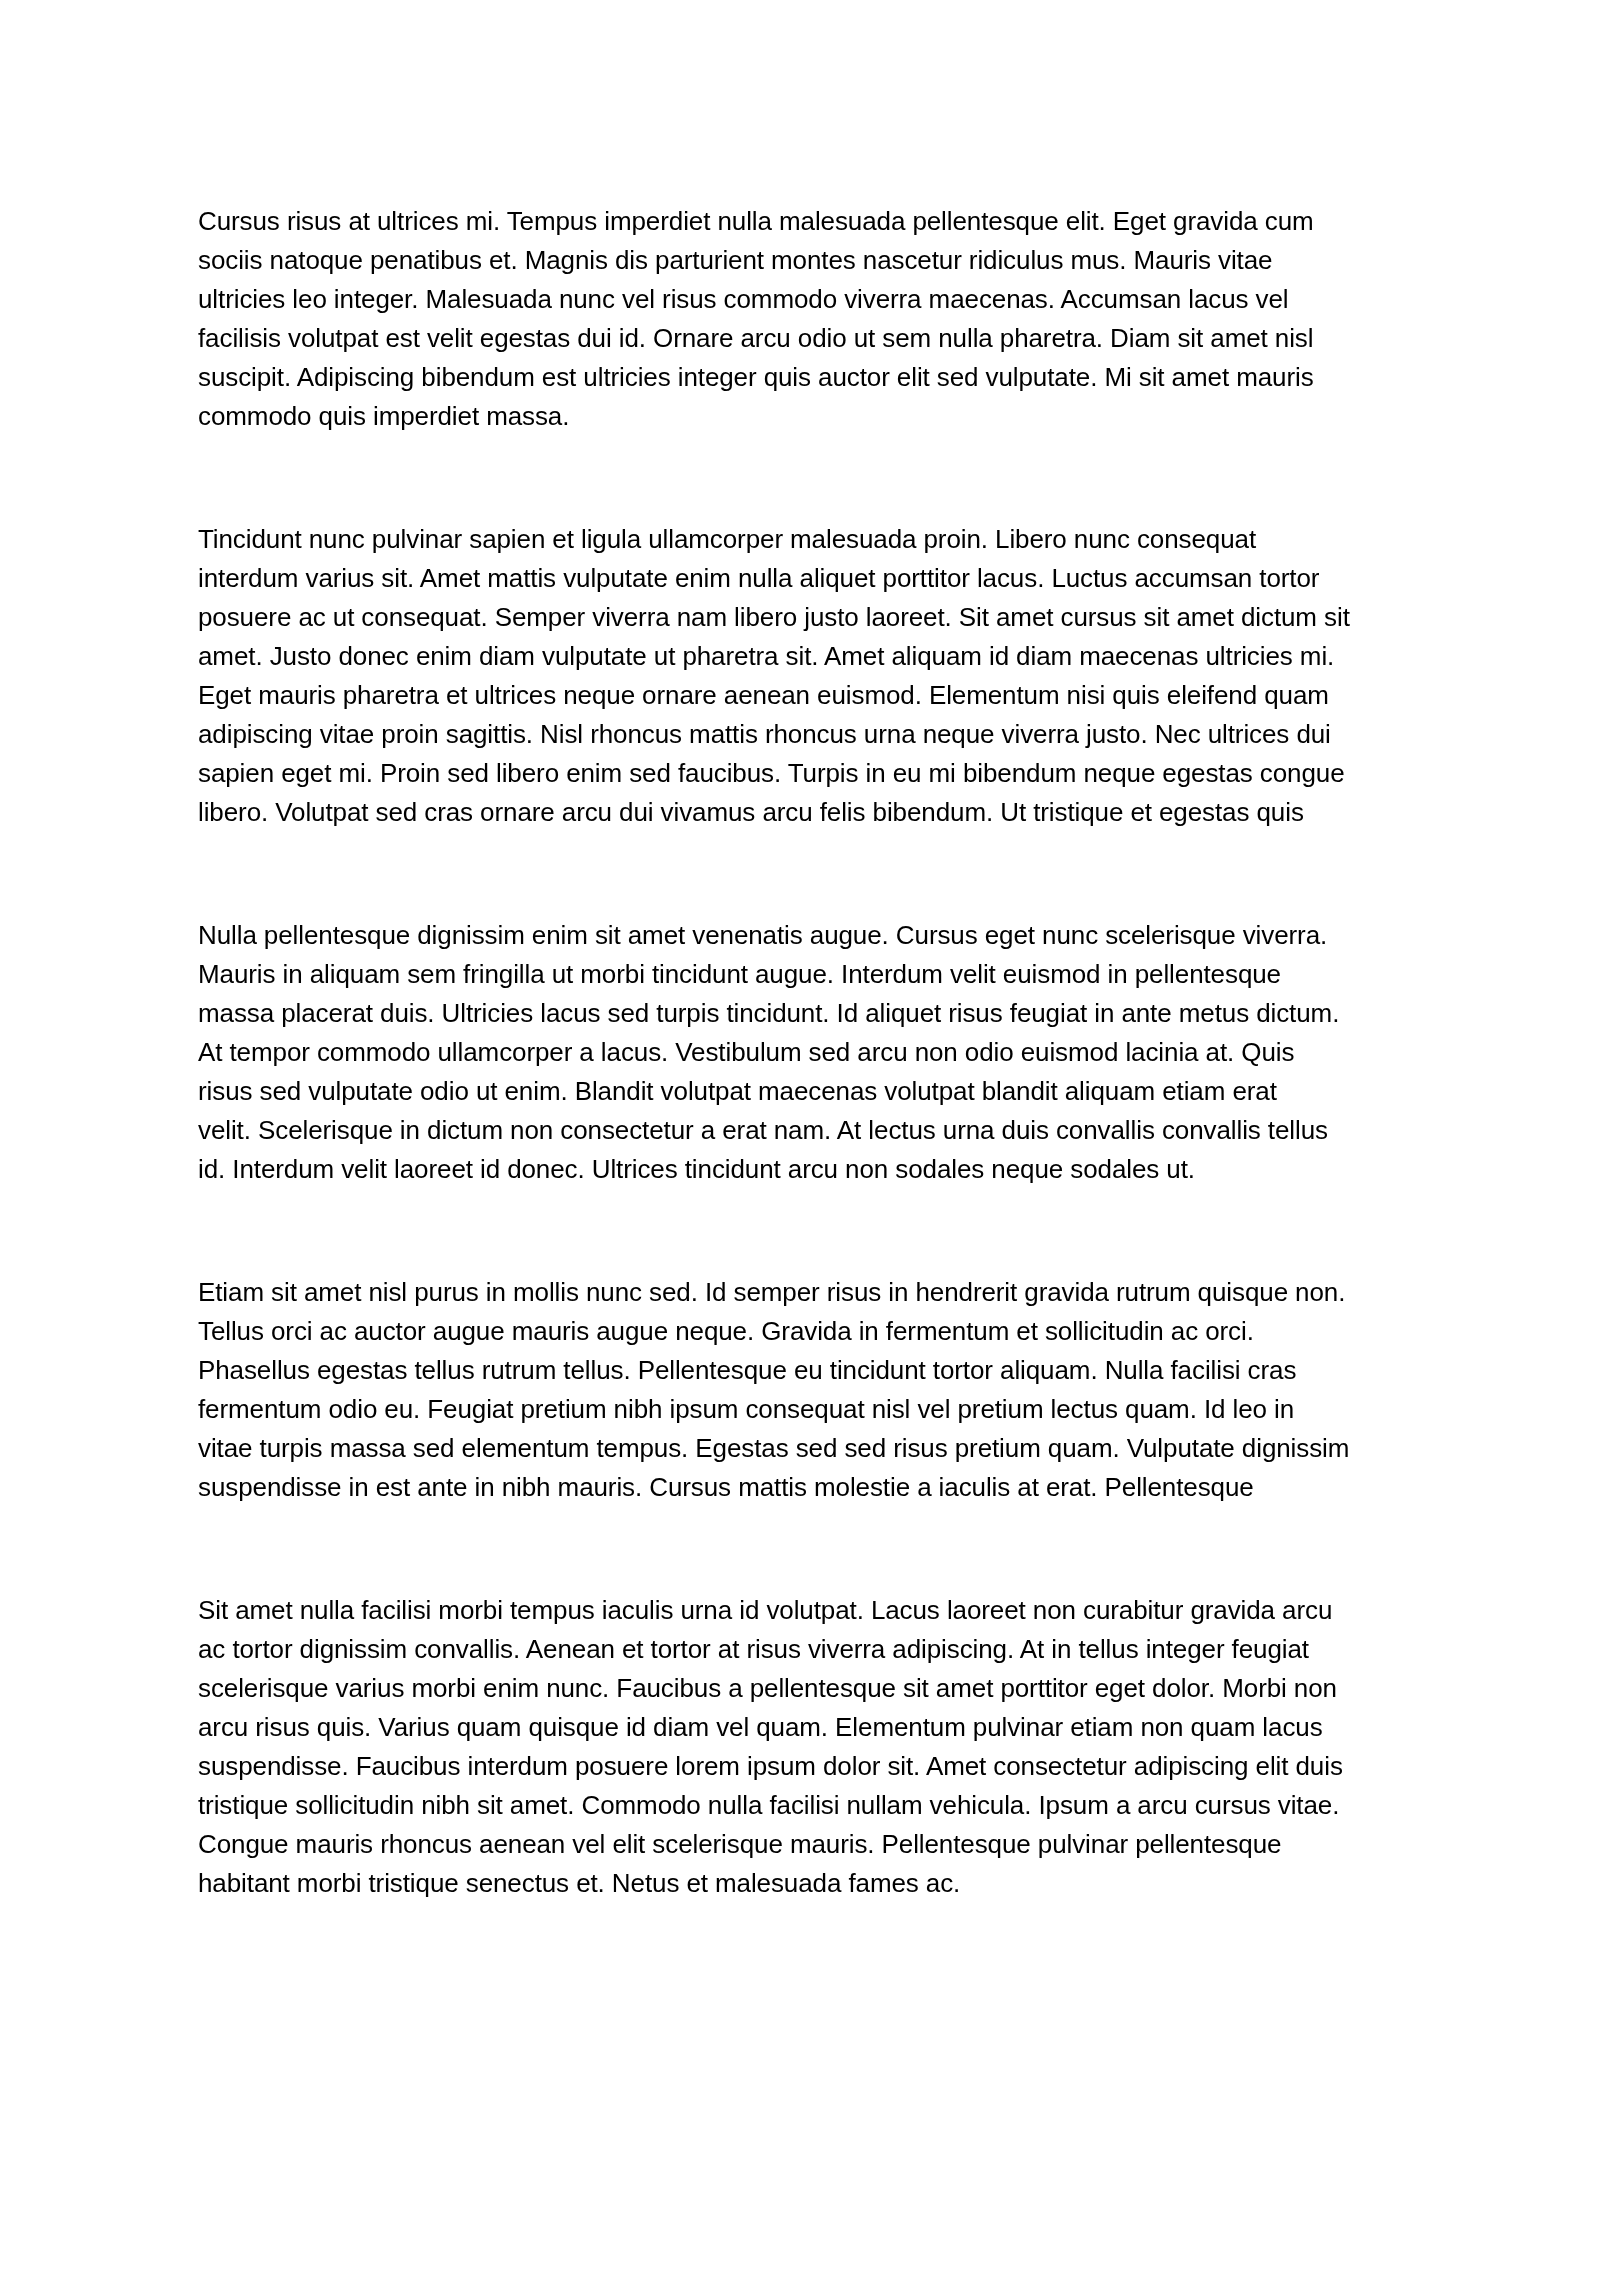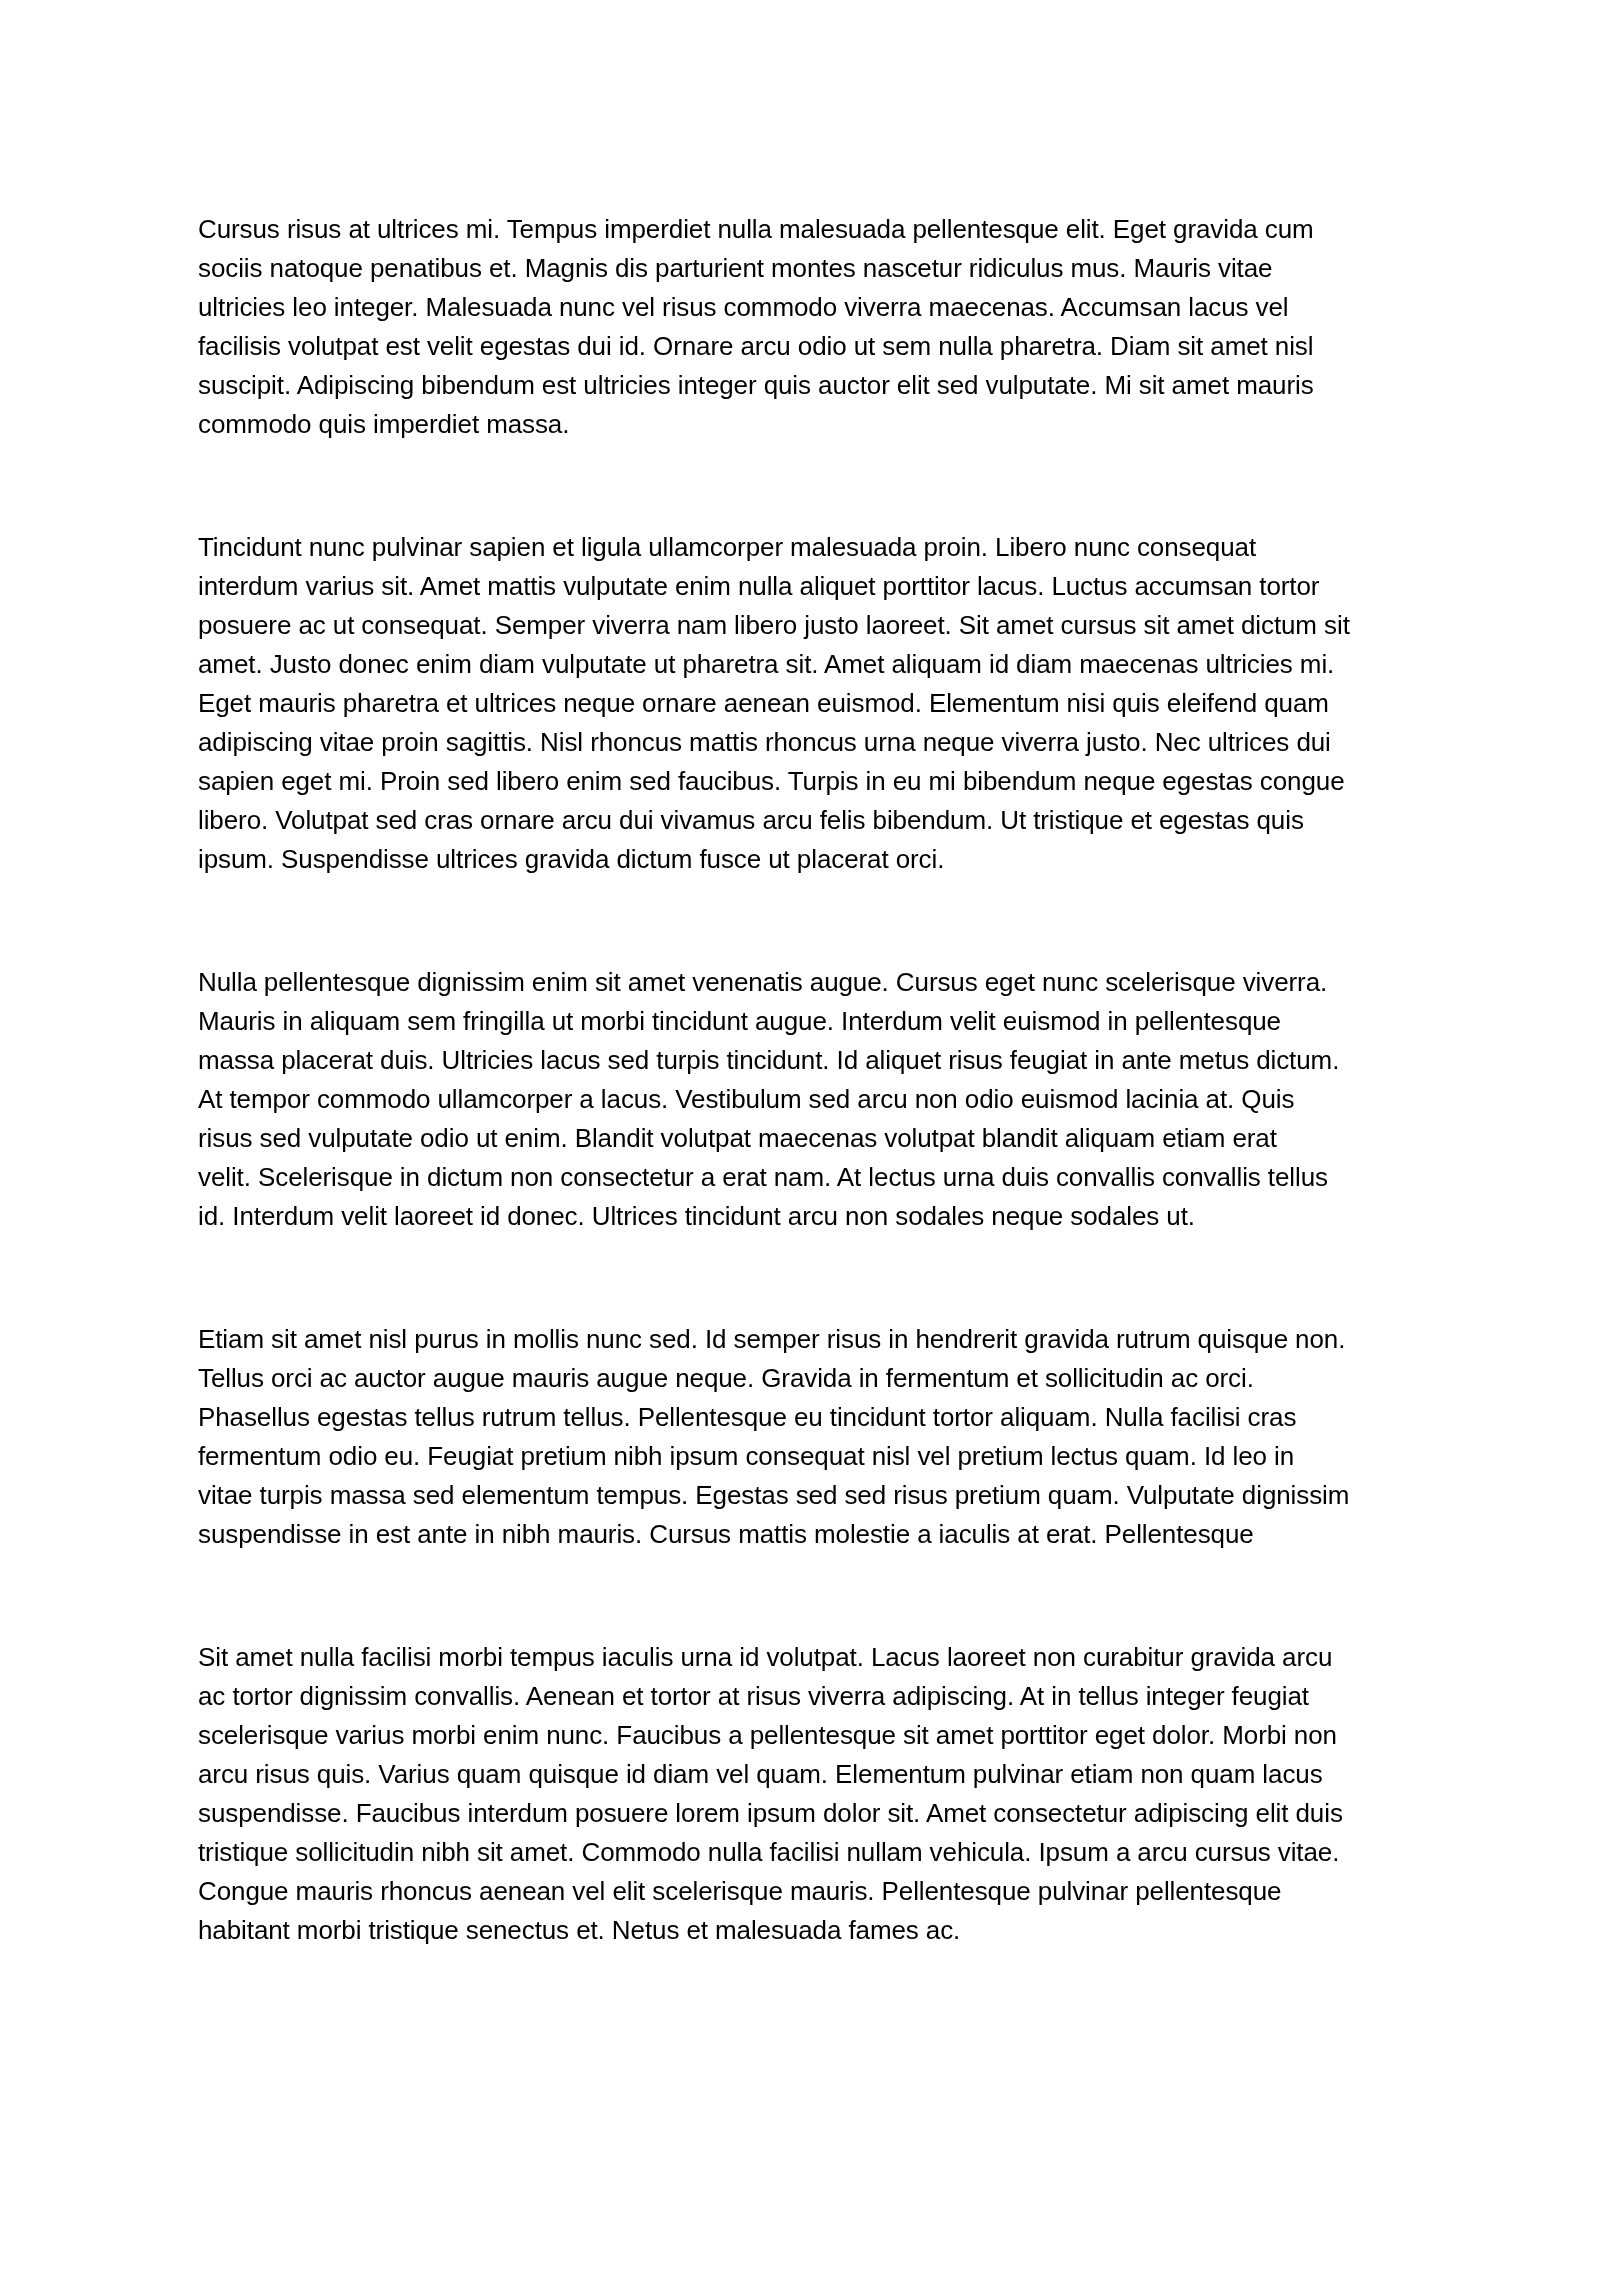"Cursus risus at ultrices mi." .paragraph { margin: 16px 0 84px 0 -> 8px 0 84px 0 }
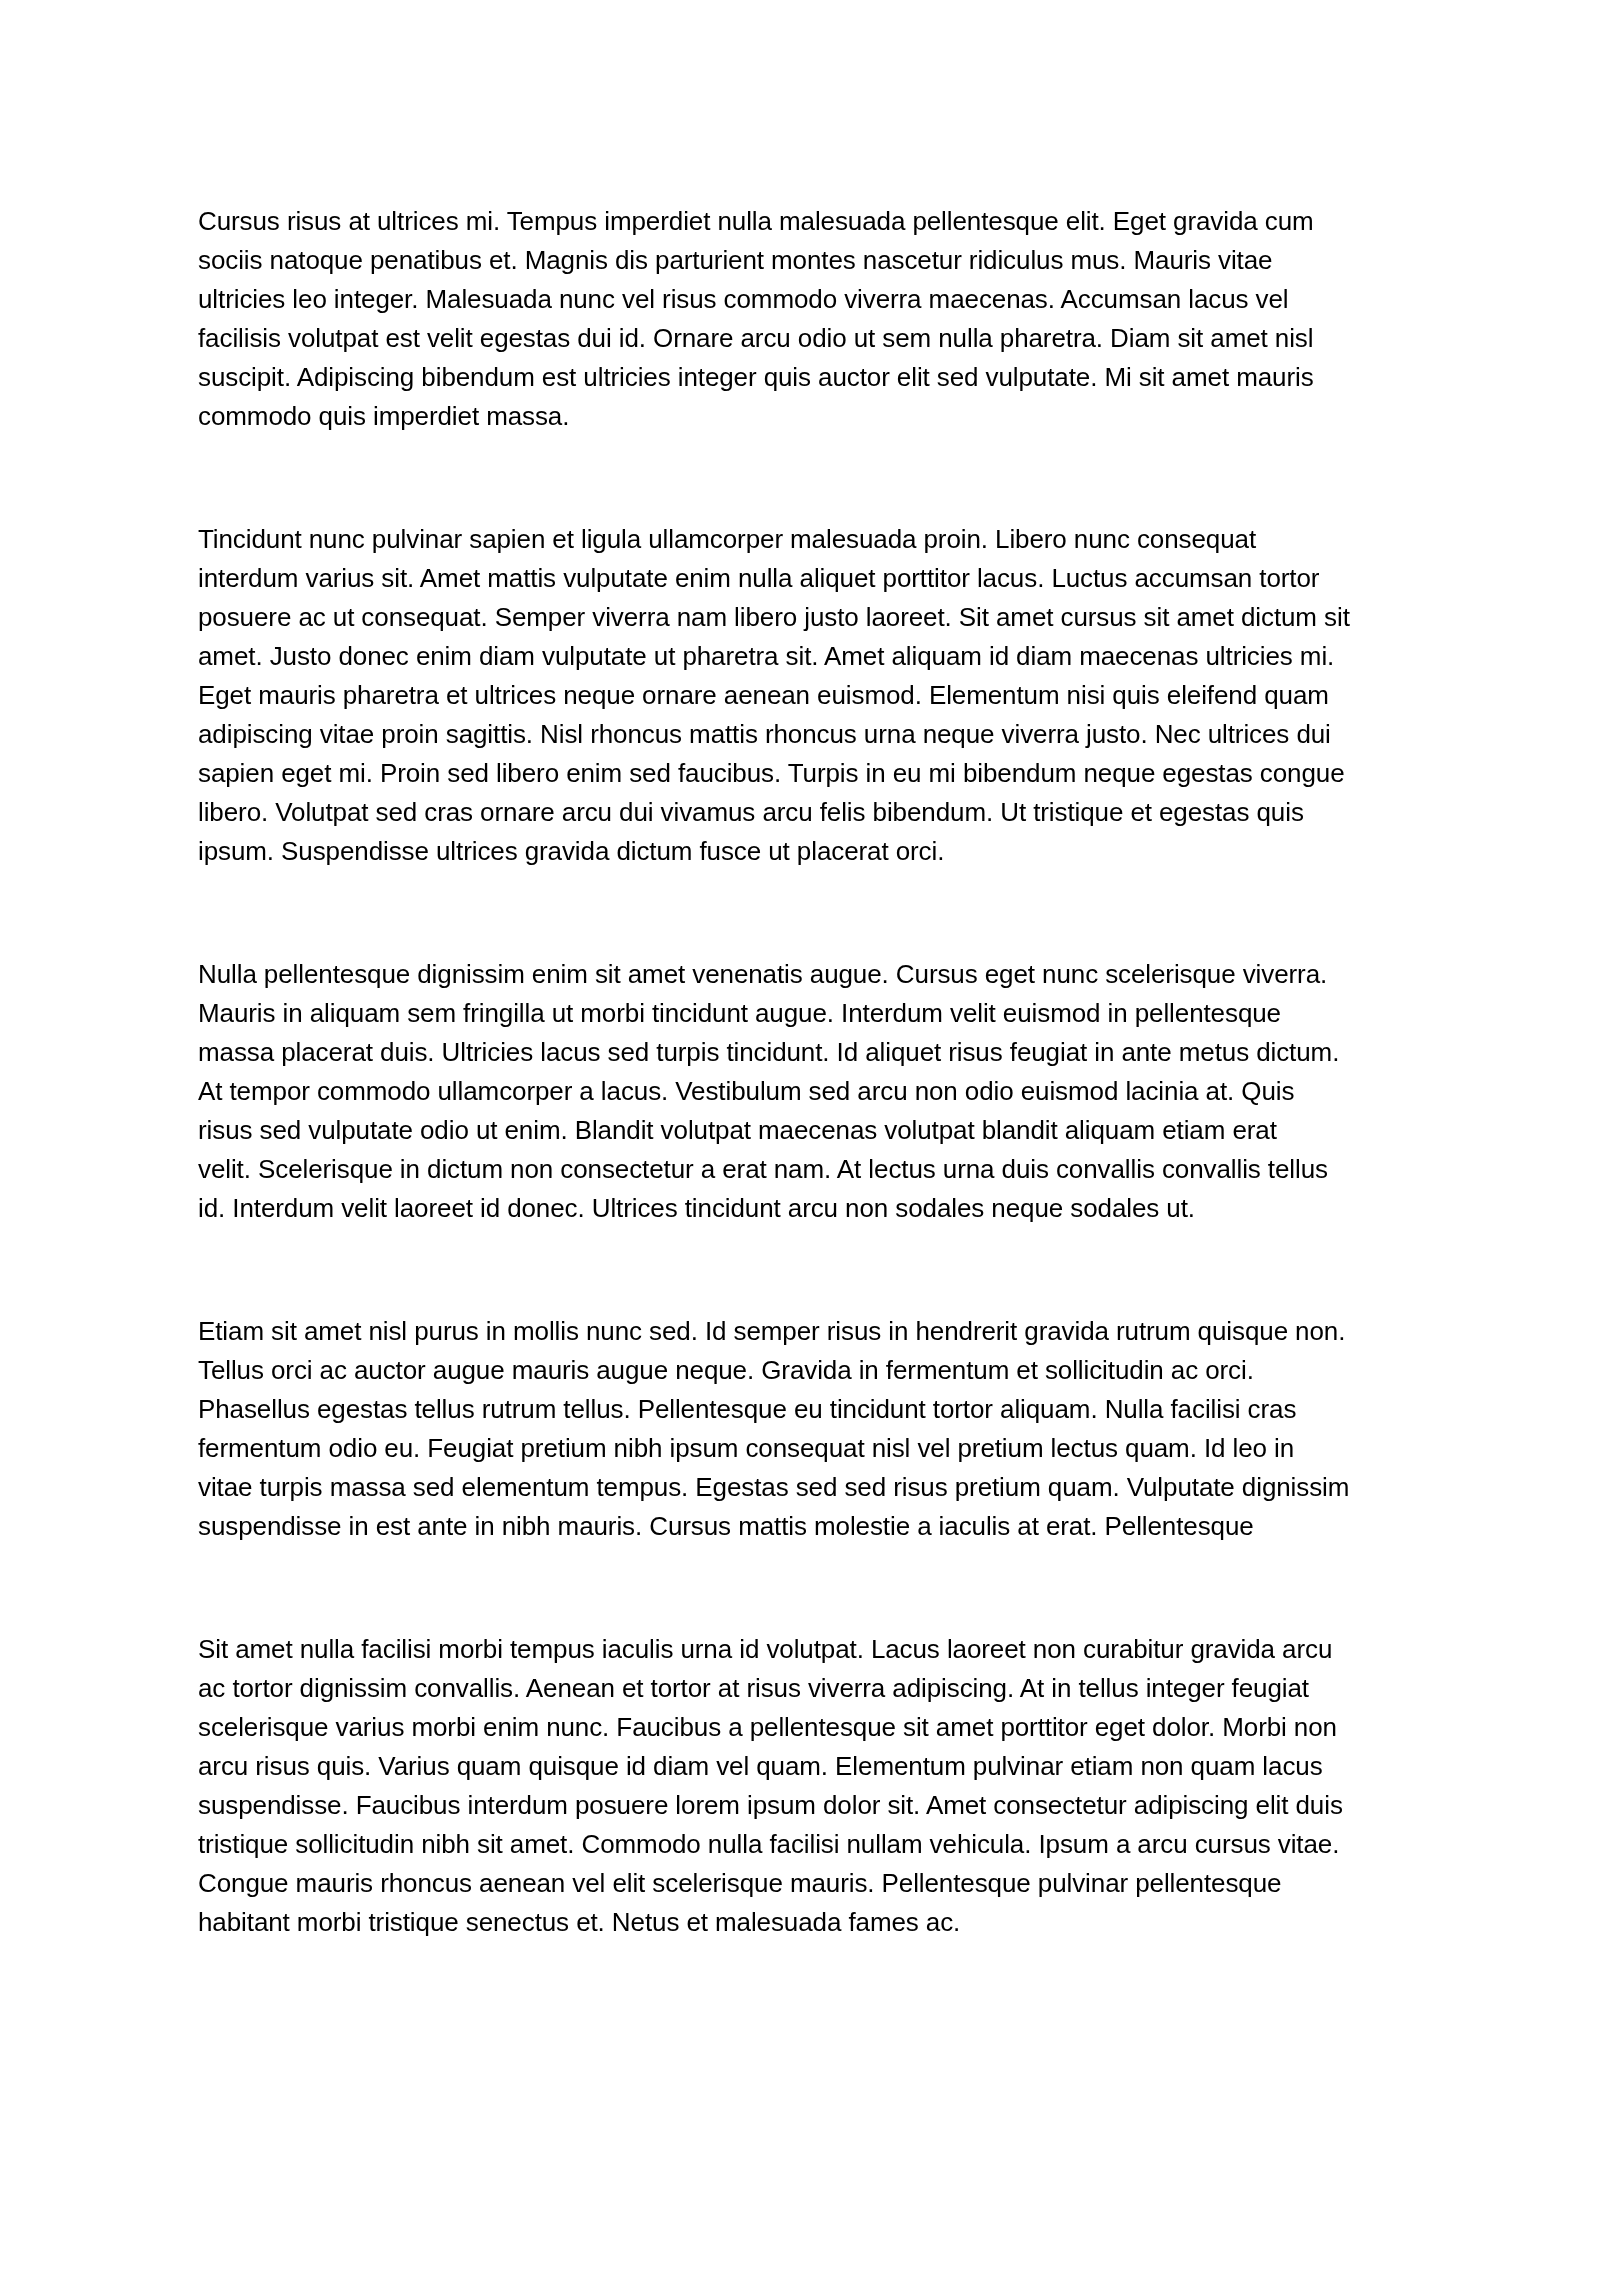"ipsum. Suspendisse ultrices gravida" span.line { html: <span>ipsum. Suspendisse ultrices gravida dictum fusce ut placerat orci.</span> -> none }
